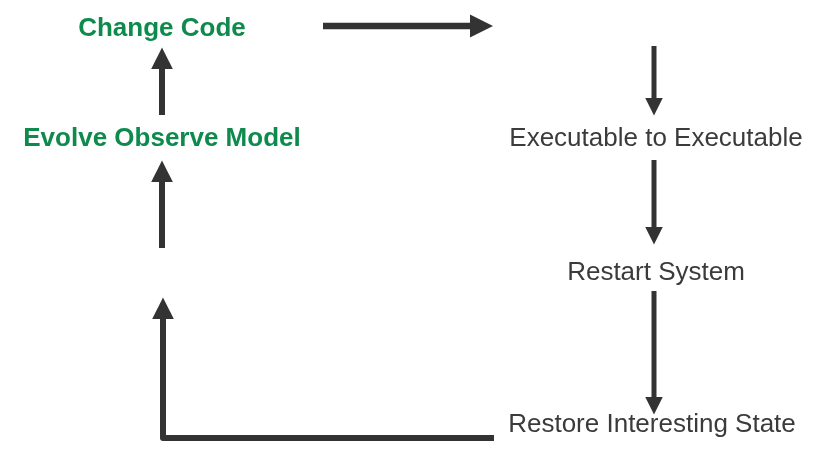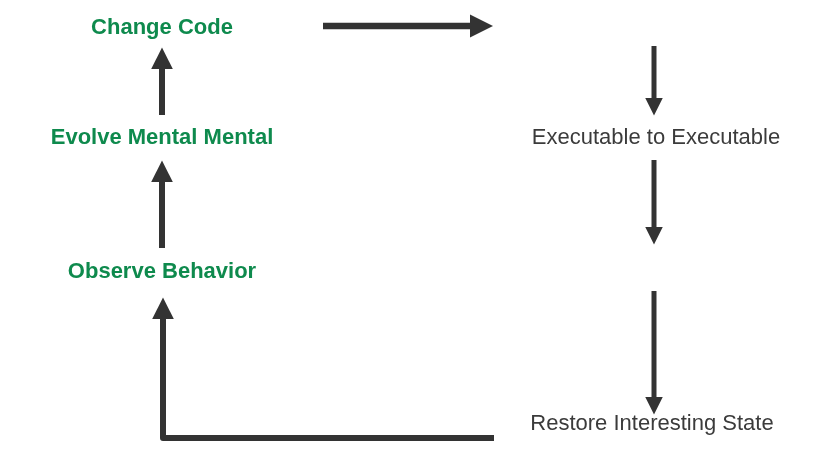"Change Code" .node { font-size: 22px -> 26px }
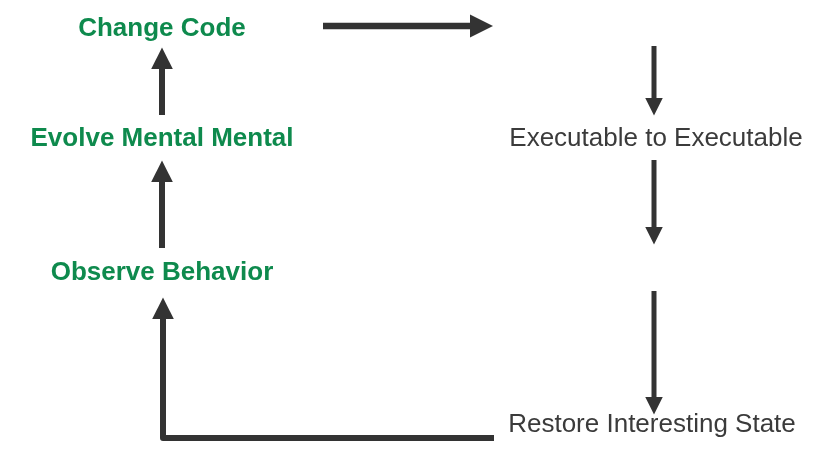"Evolve Mental Mental" div.node { text: Mental Mental -> Observe Model }
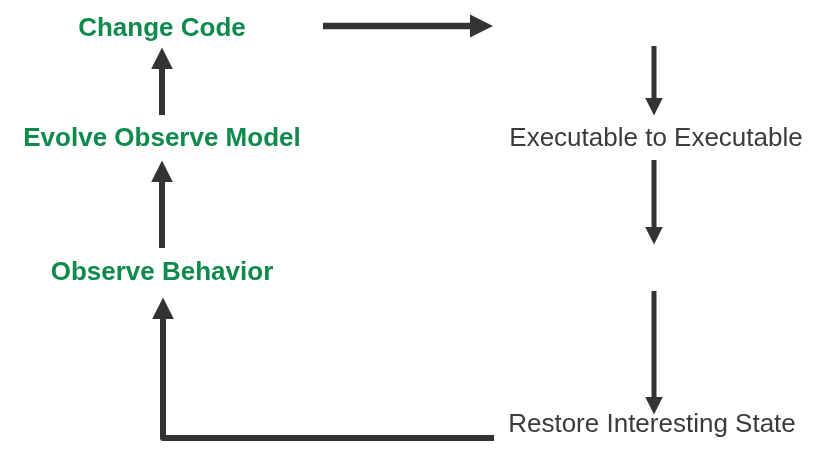"Observe Behavior" div.node { html: <div>Observe Behavior</div> -> none }
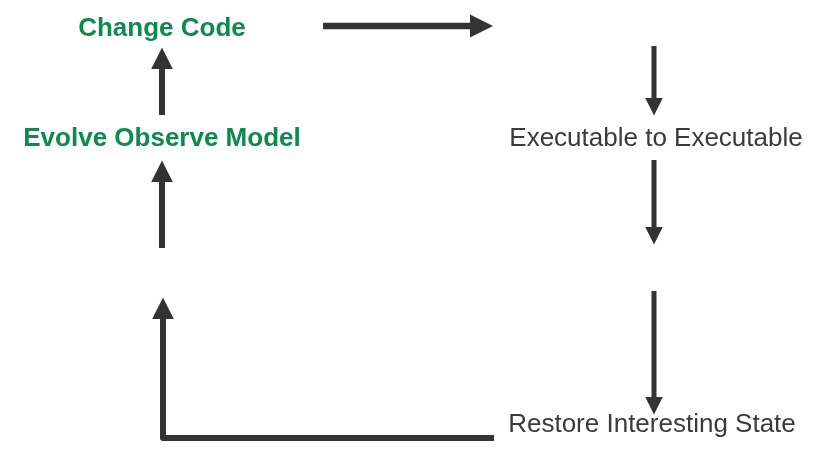"Restart System" div.node { html: none -> <div>Restart System</div> }
